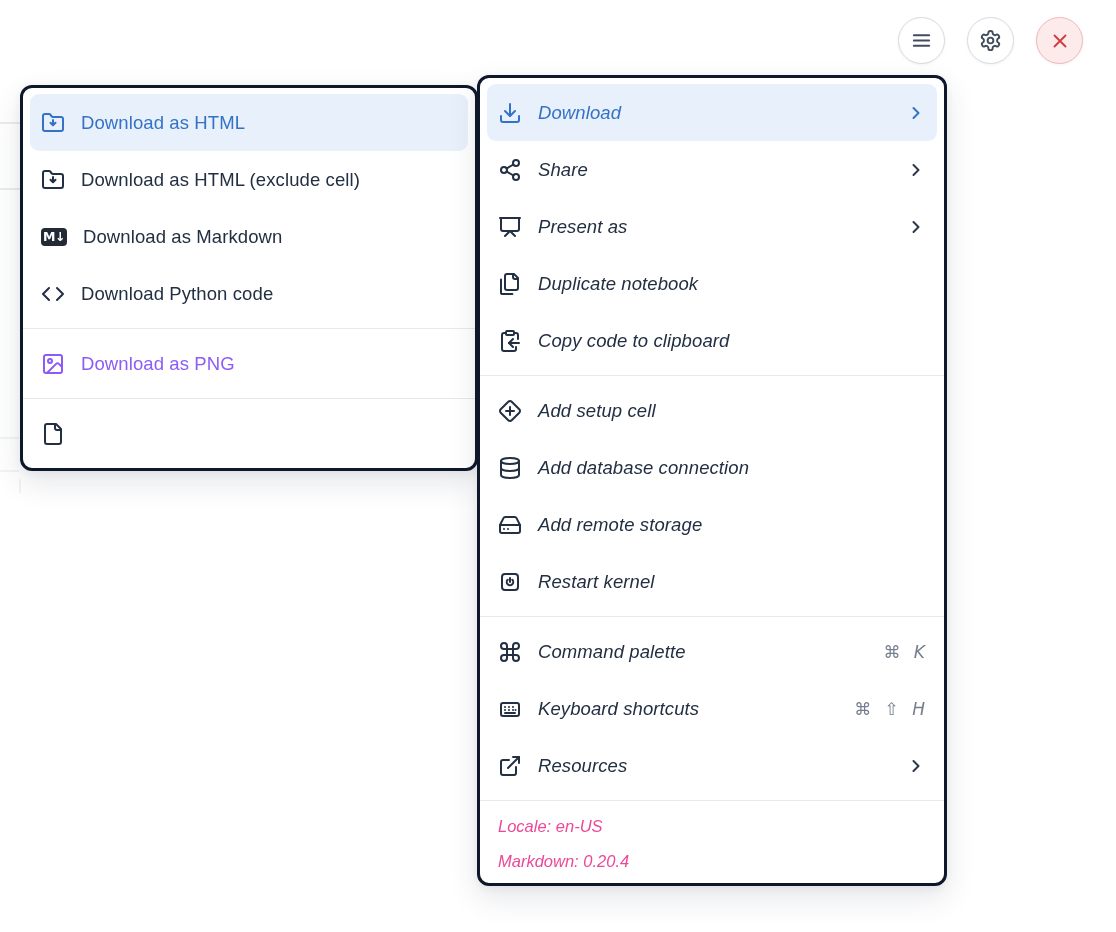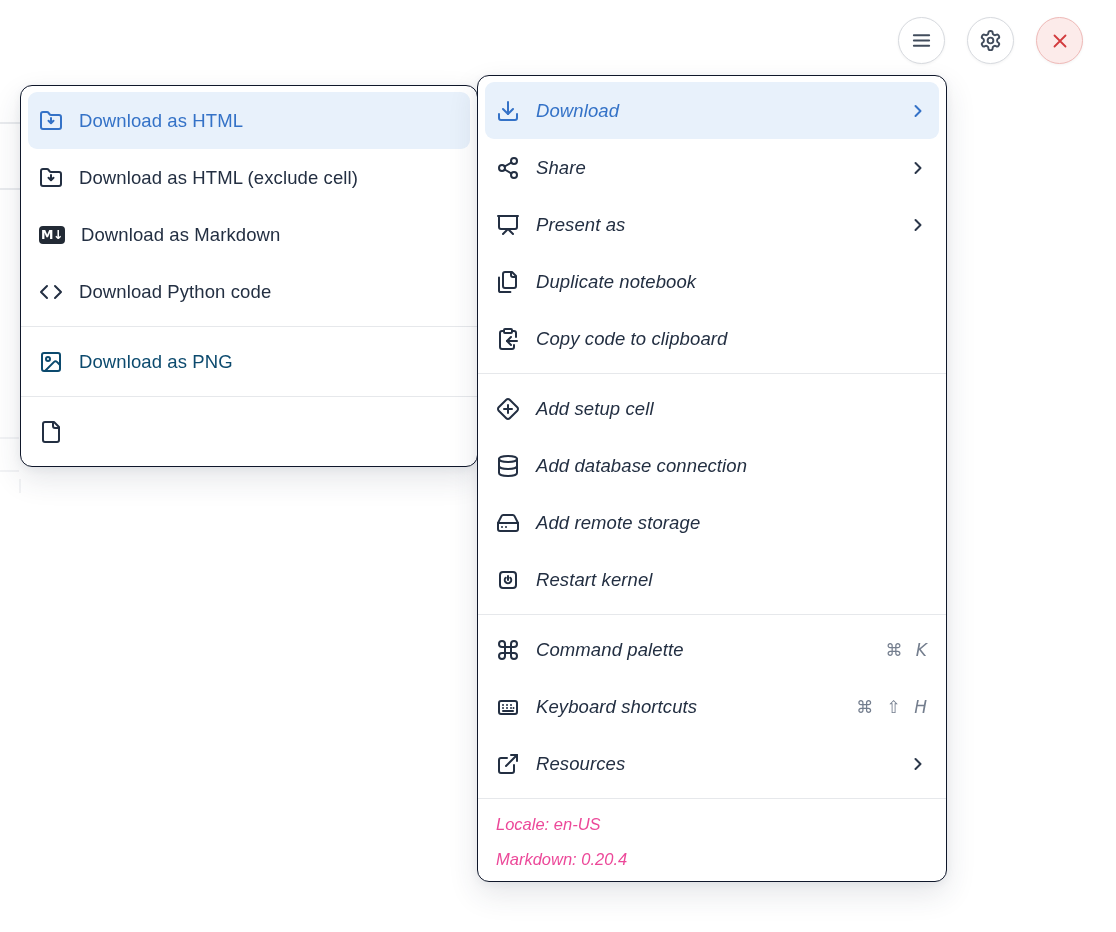"Download as HTML" .menu { border: 1px solid #0f172a -> 3px solid #0f172a }
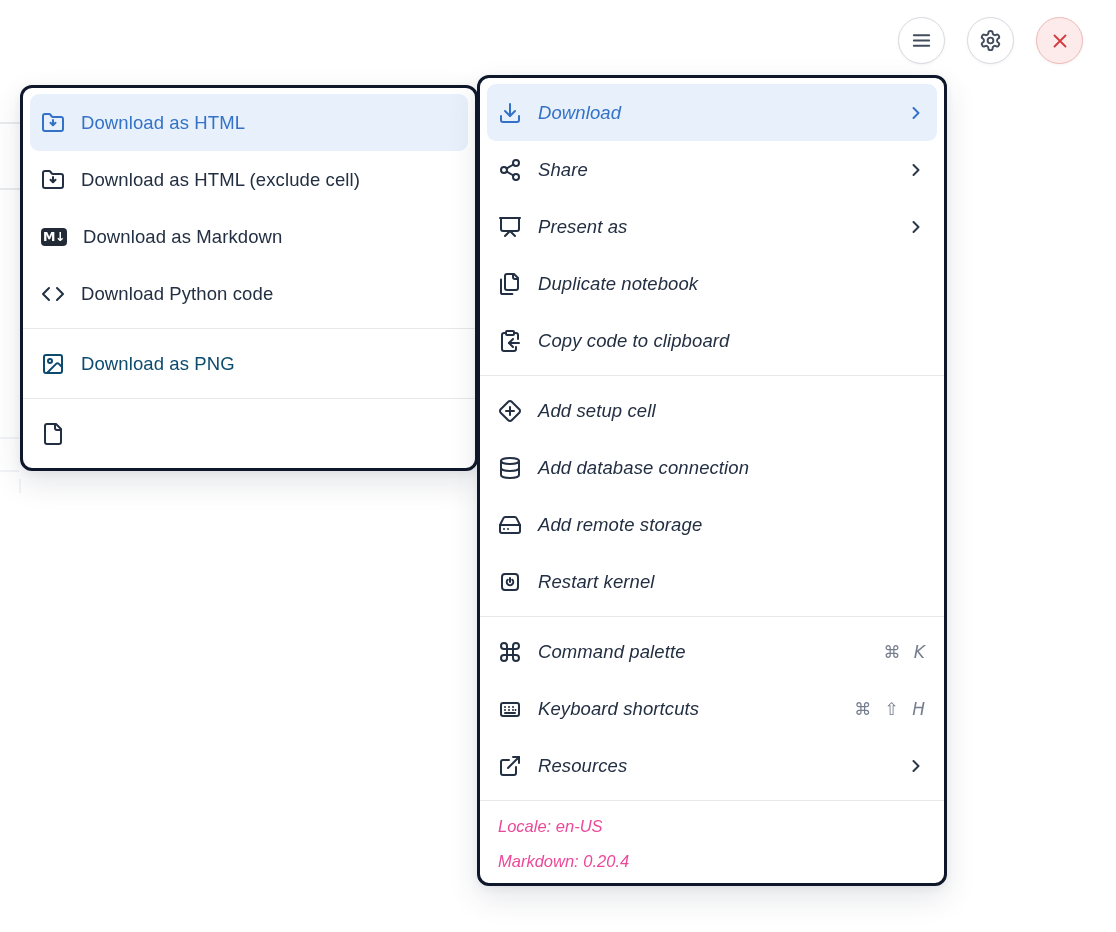"Download as PNG" .menu-item.disabled { color: #0c4a6e -> #8b5cf6 }
